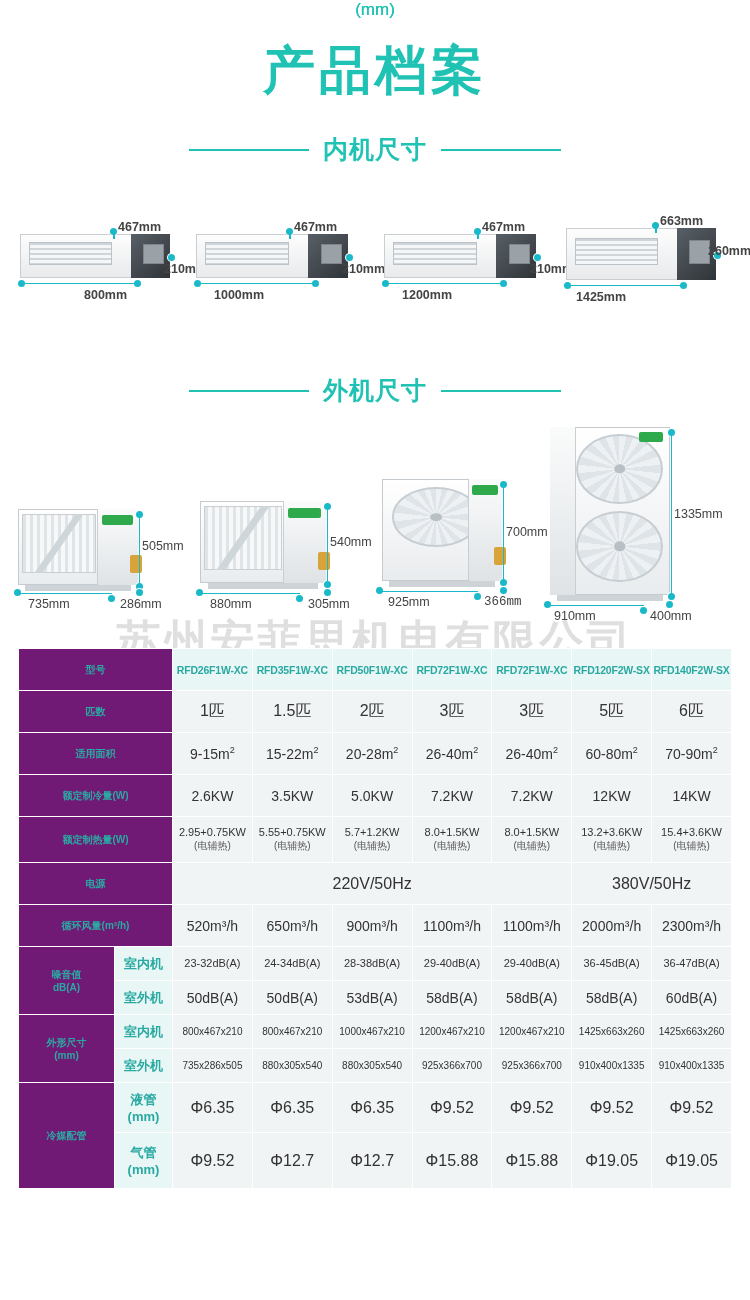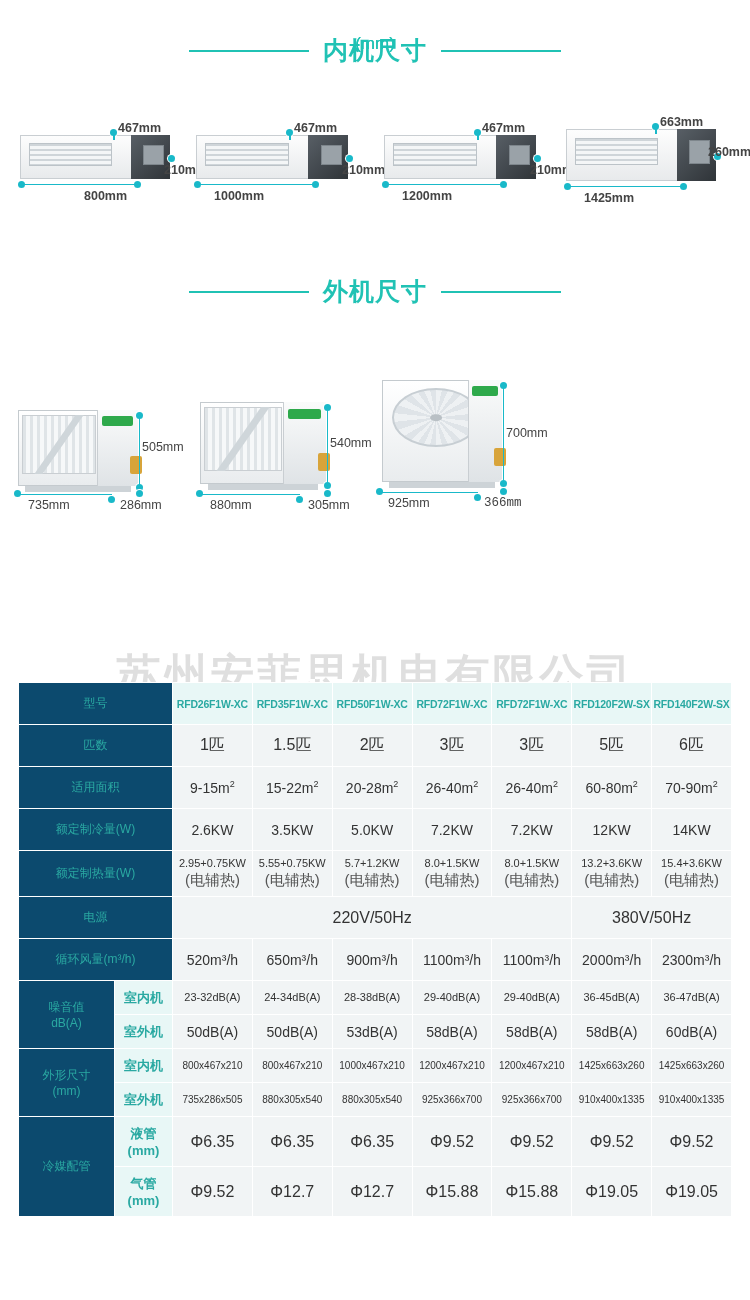"产品档案" div.main-title { html: none -> <div>产品档案</div> }
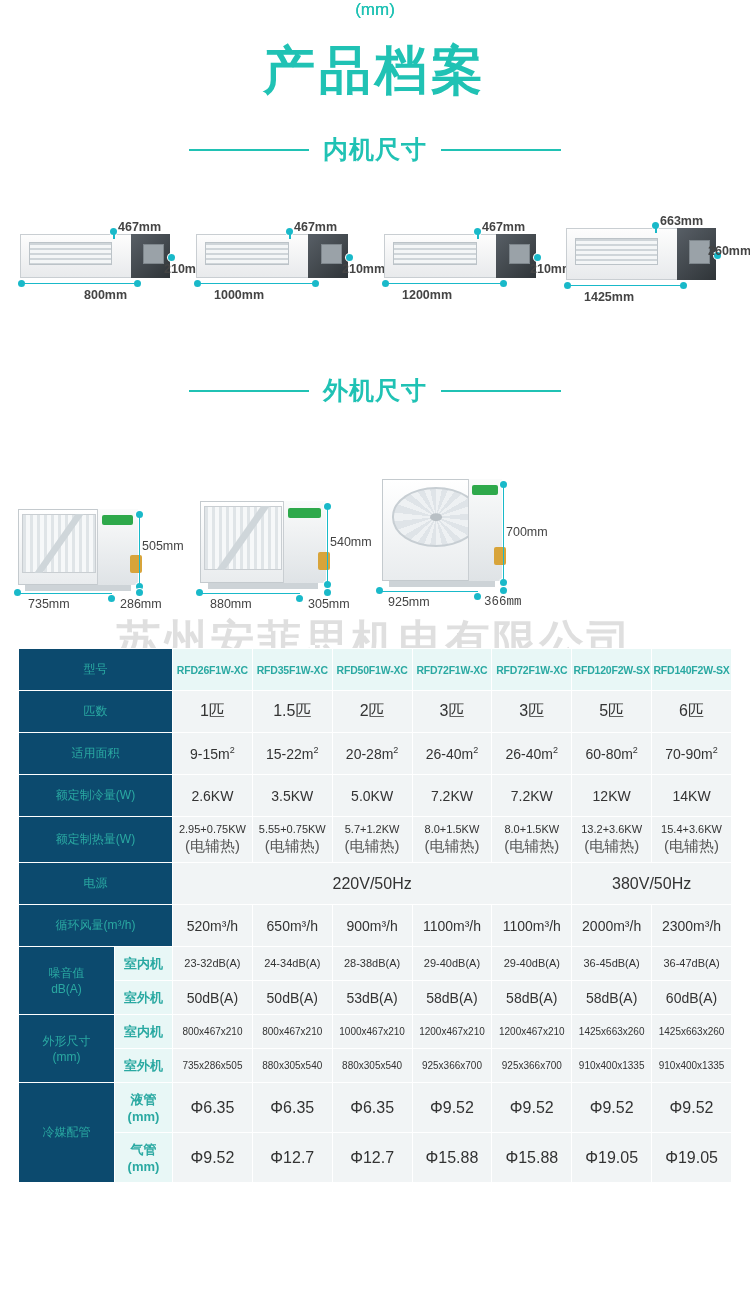"1425mm" span.dim-label { left: 24px -> 16px }
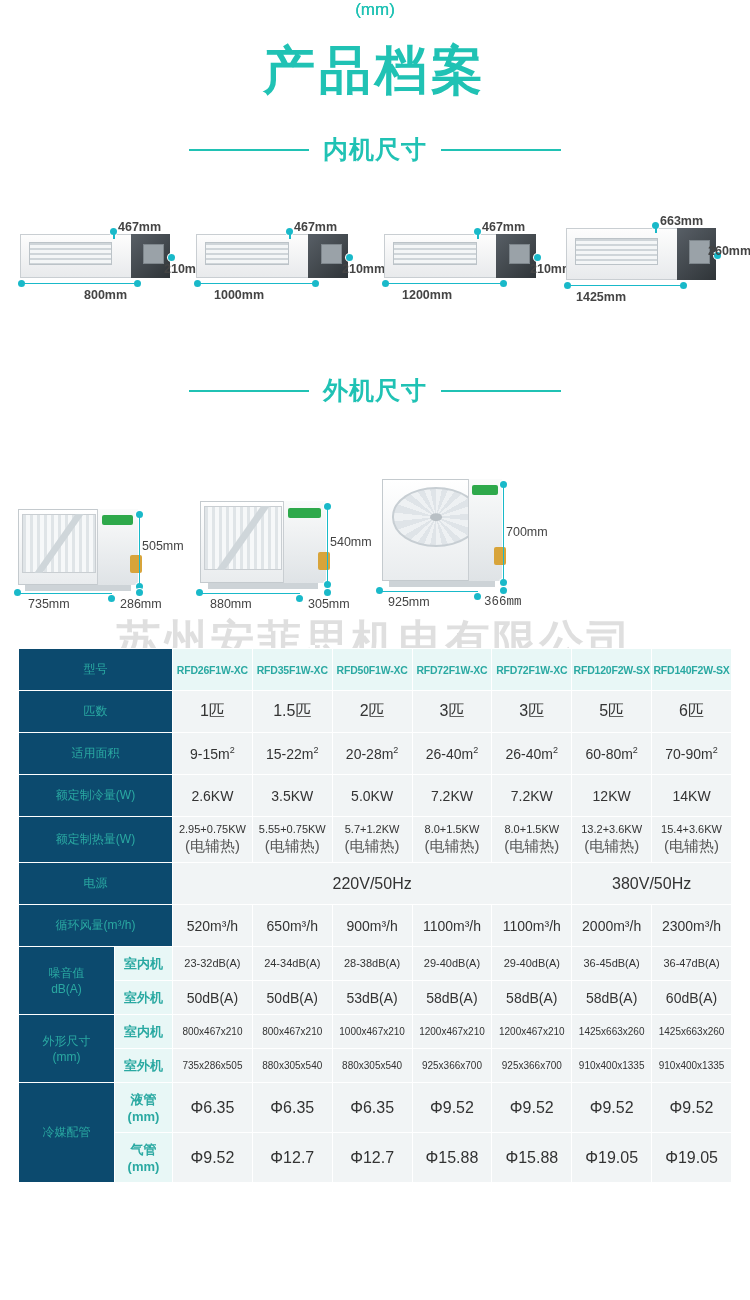"1335mm" div { html: none -> <div> <div> <div></div> <div></div> <div></div> <div></div> <div></div> <div></div> </div> <span></span> <span></span> <span></span> <span>1335mm</span> <span></span> <span></span> <span></span> <span>910mm</span> <span></span> <span>400mm</span> </div> }
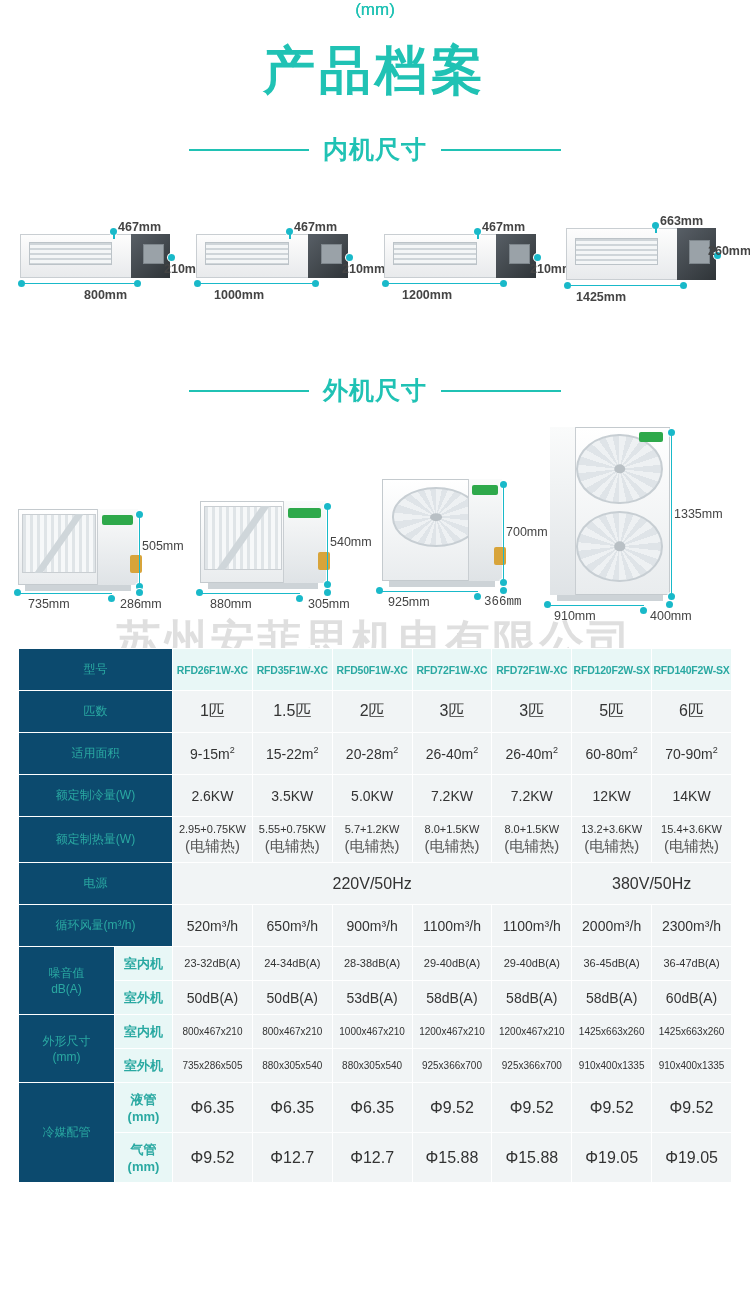"型号" th.rowhead, td.rowhead { background: #0c4a6e -> #701a75; font-size: 12px -> 10px; font-weight: normal -> bold }
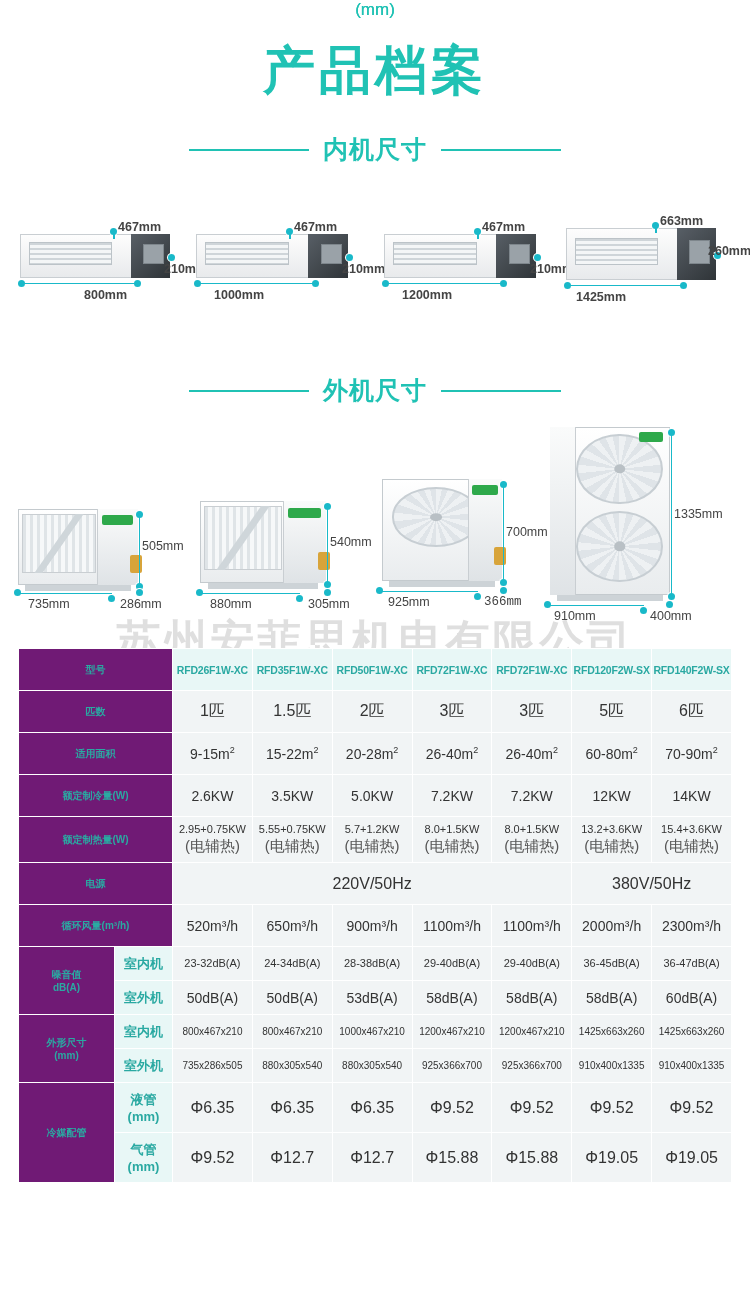"(电辅热)" .note { font-size: 15px -> 10px }
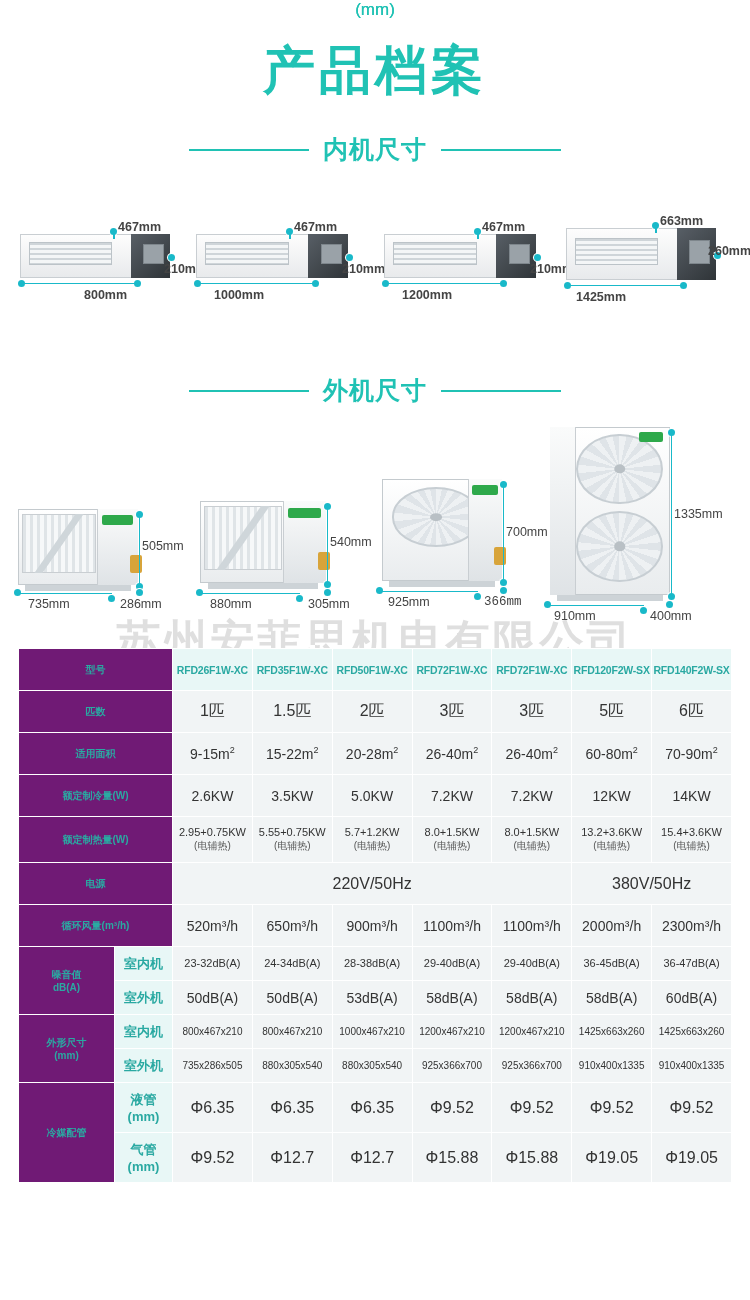"气管" tr { height: 50px -> 56px }
